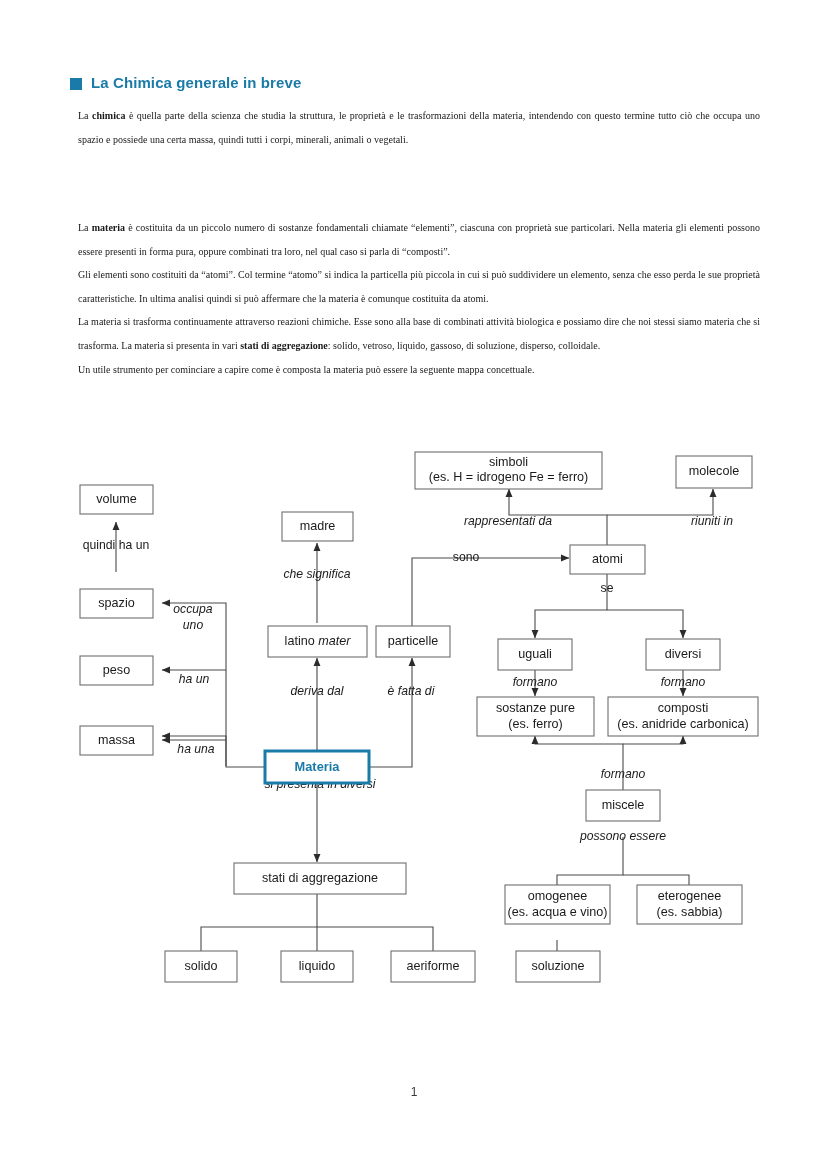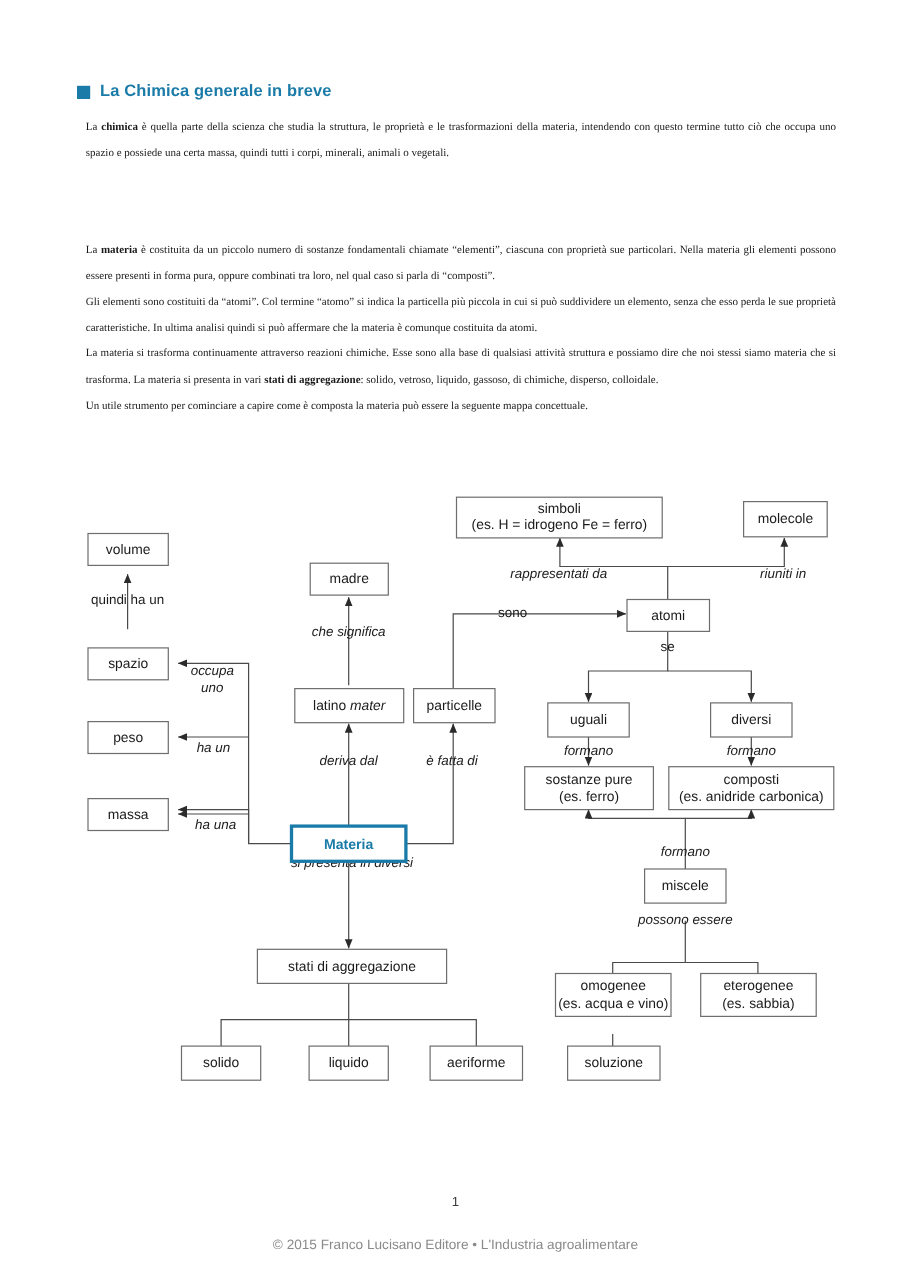"La materia si trasforma continuamente" span { text: qualsiasi attività struttura -> combinati attività biologica }
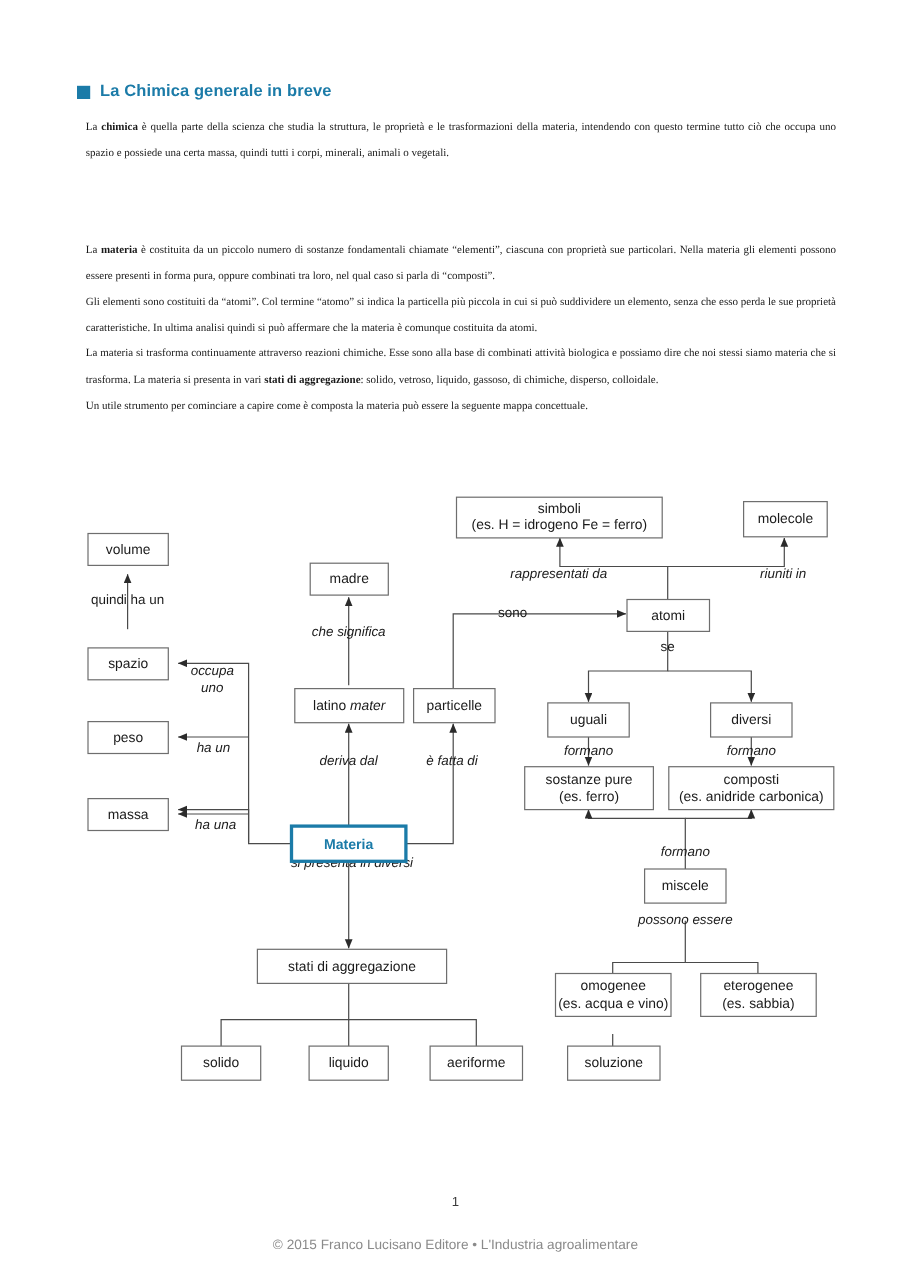": solido, vetroso, liquido, gassoso," span { text: chimiche -> soluzione }
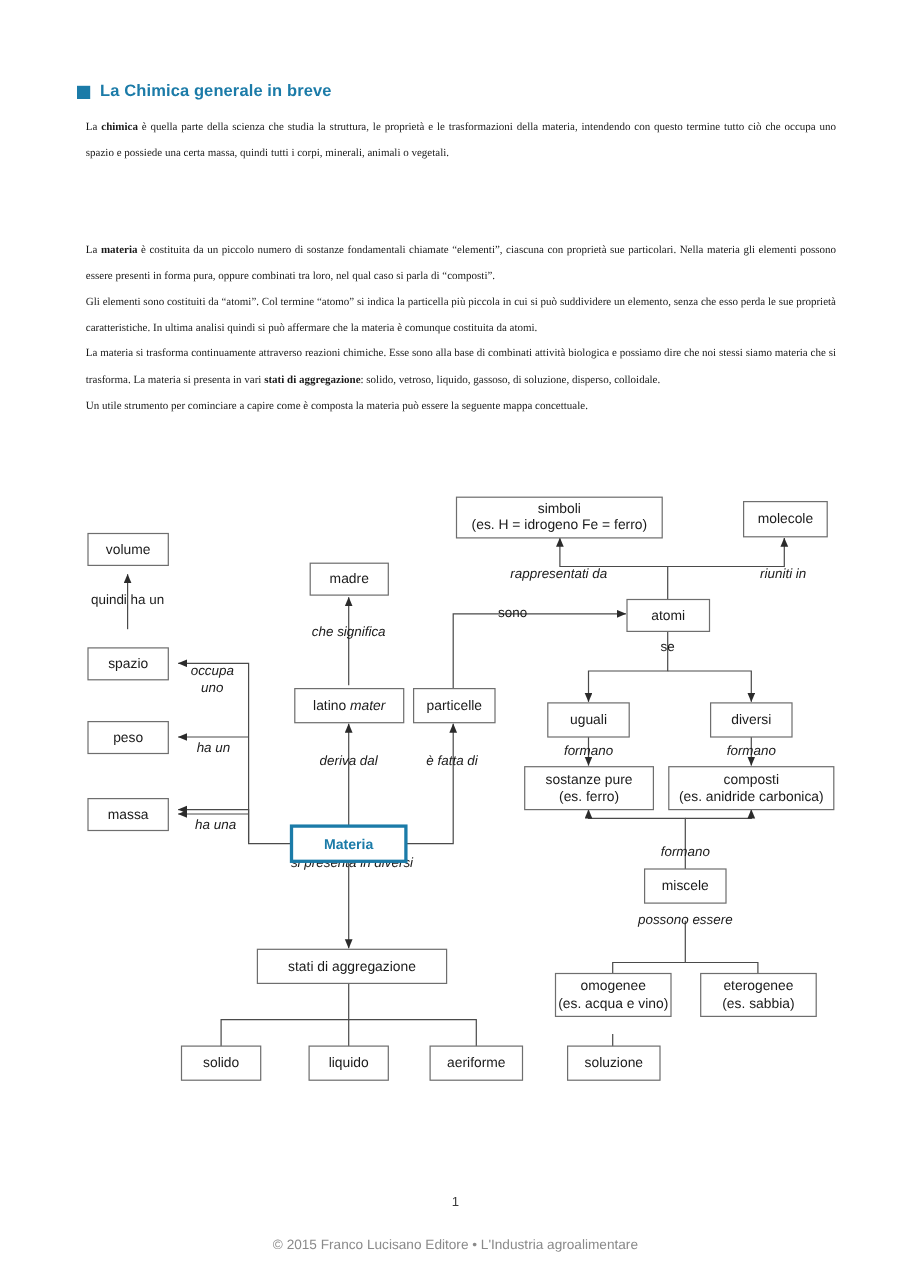"© 2015 Franco Lucisano Editore" div.copyright { html: <div>© 2015 Franco Lucisano Editore • L'Industria agroalimentare</div> -> none }
